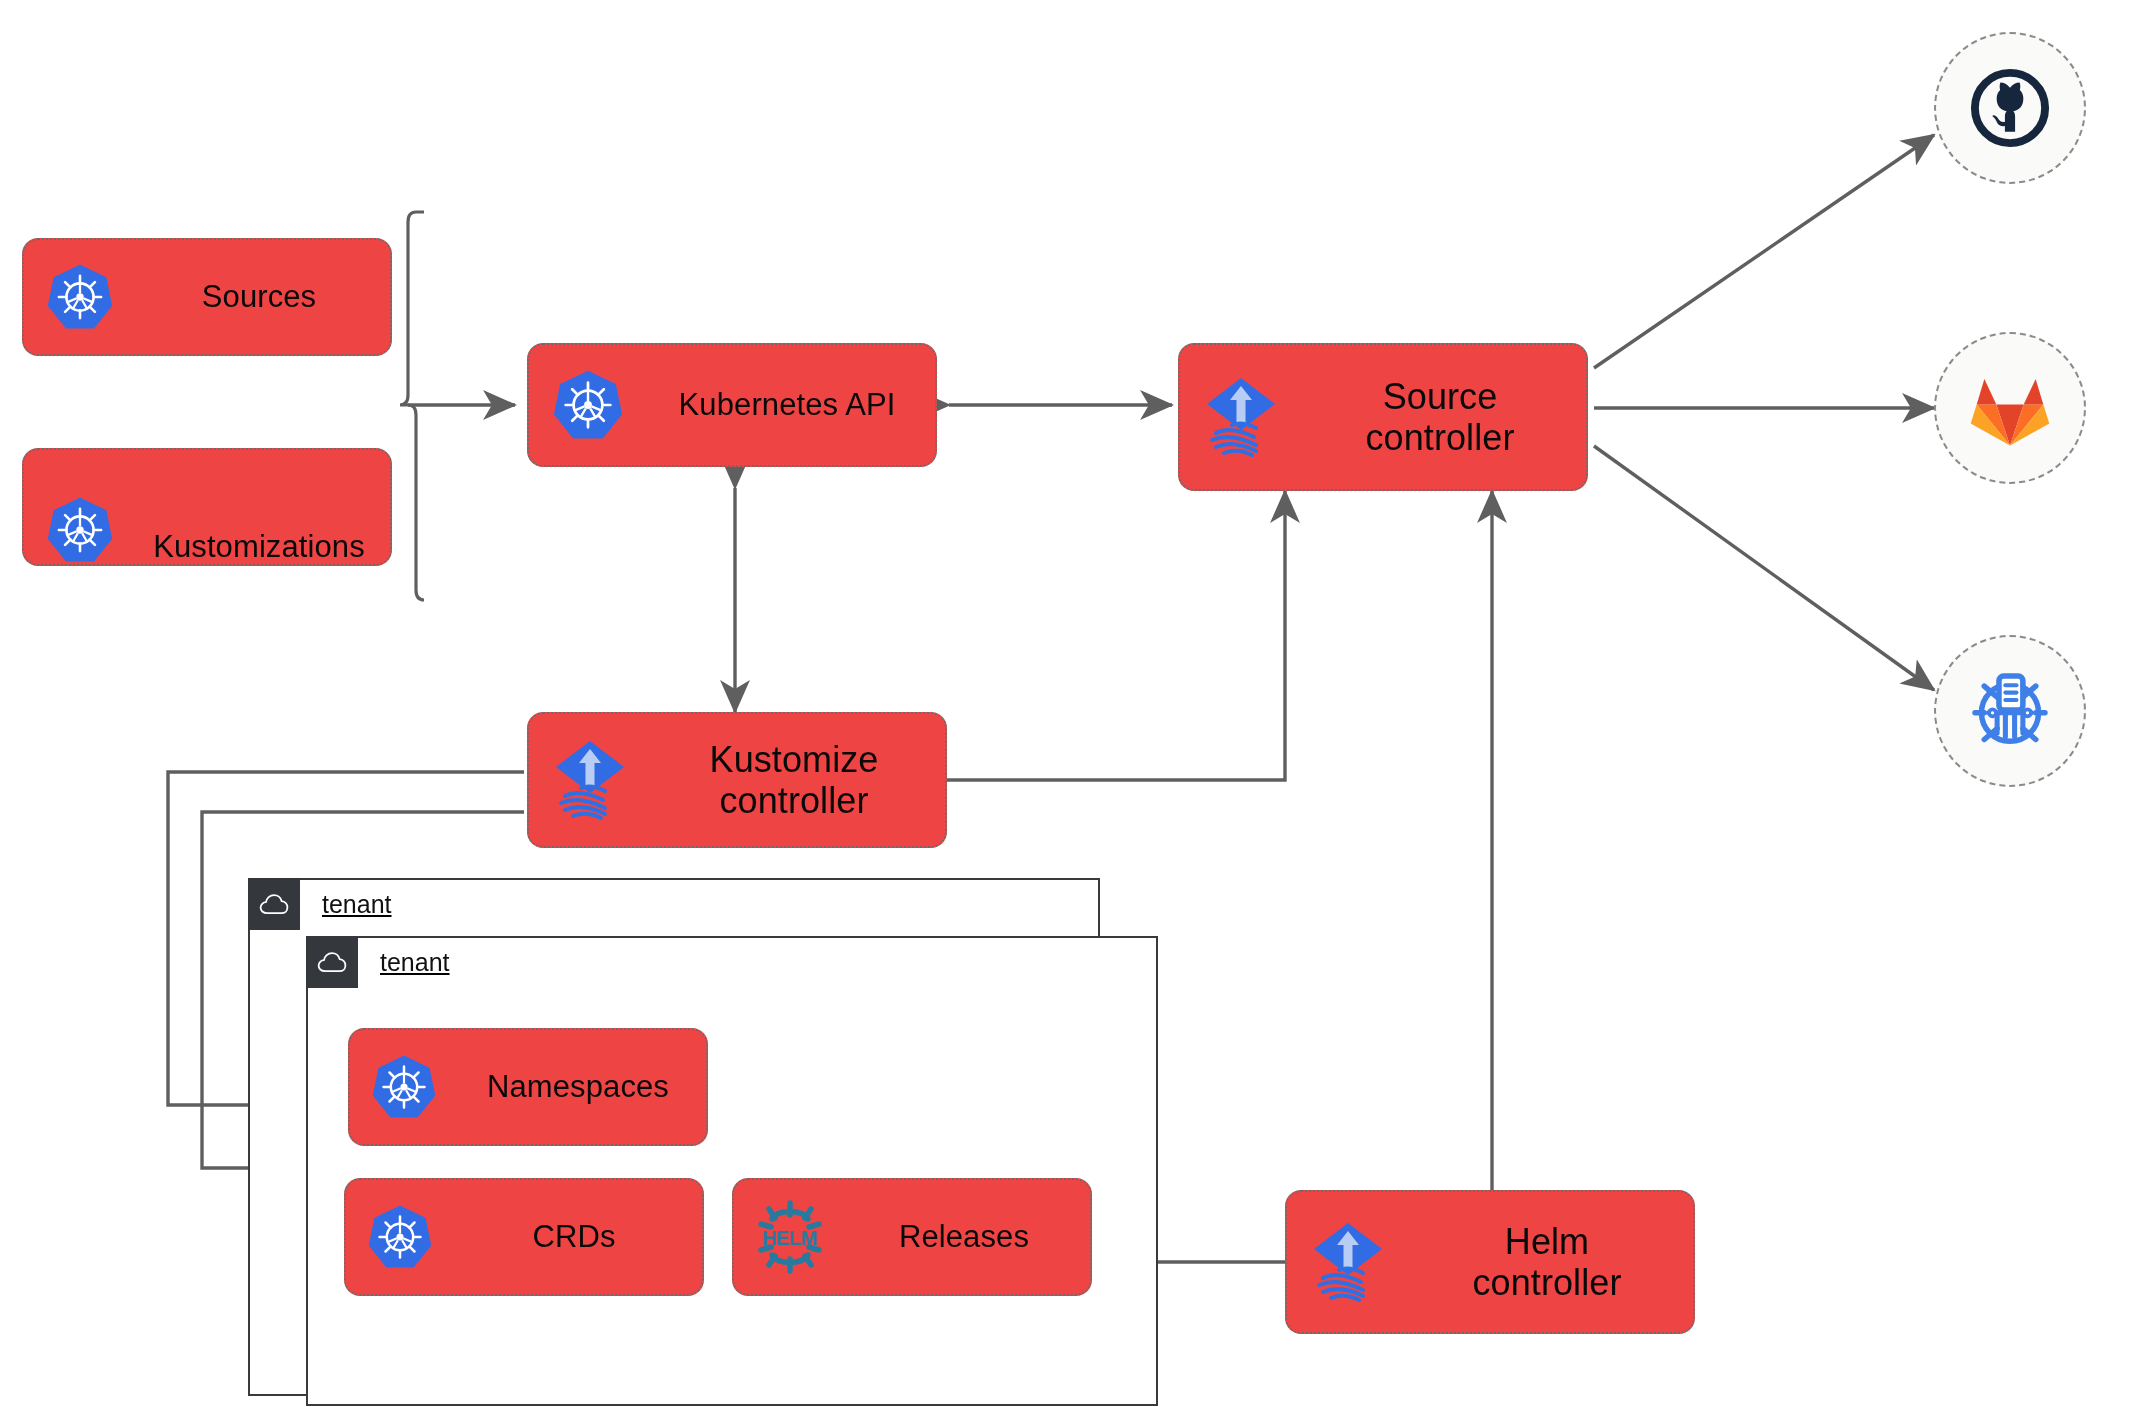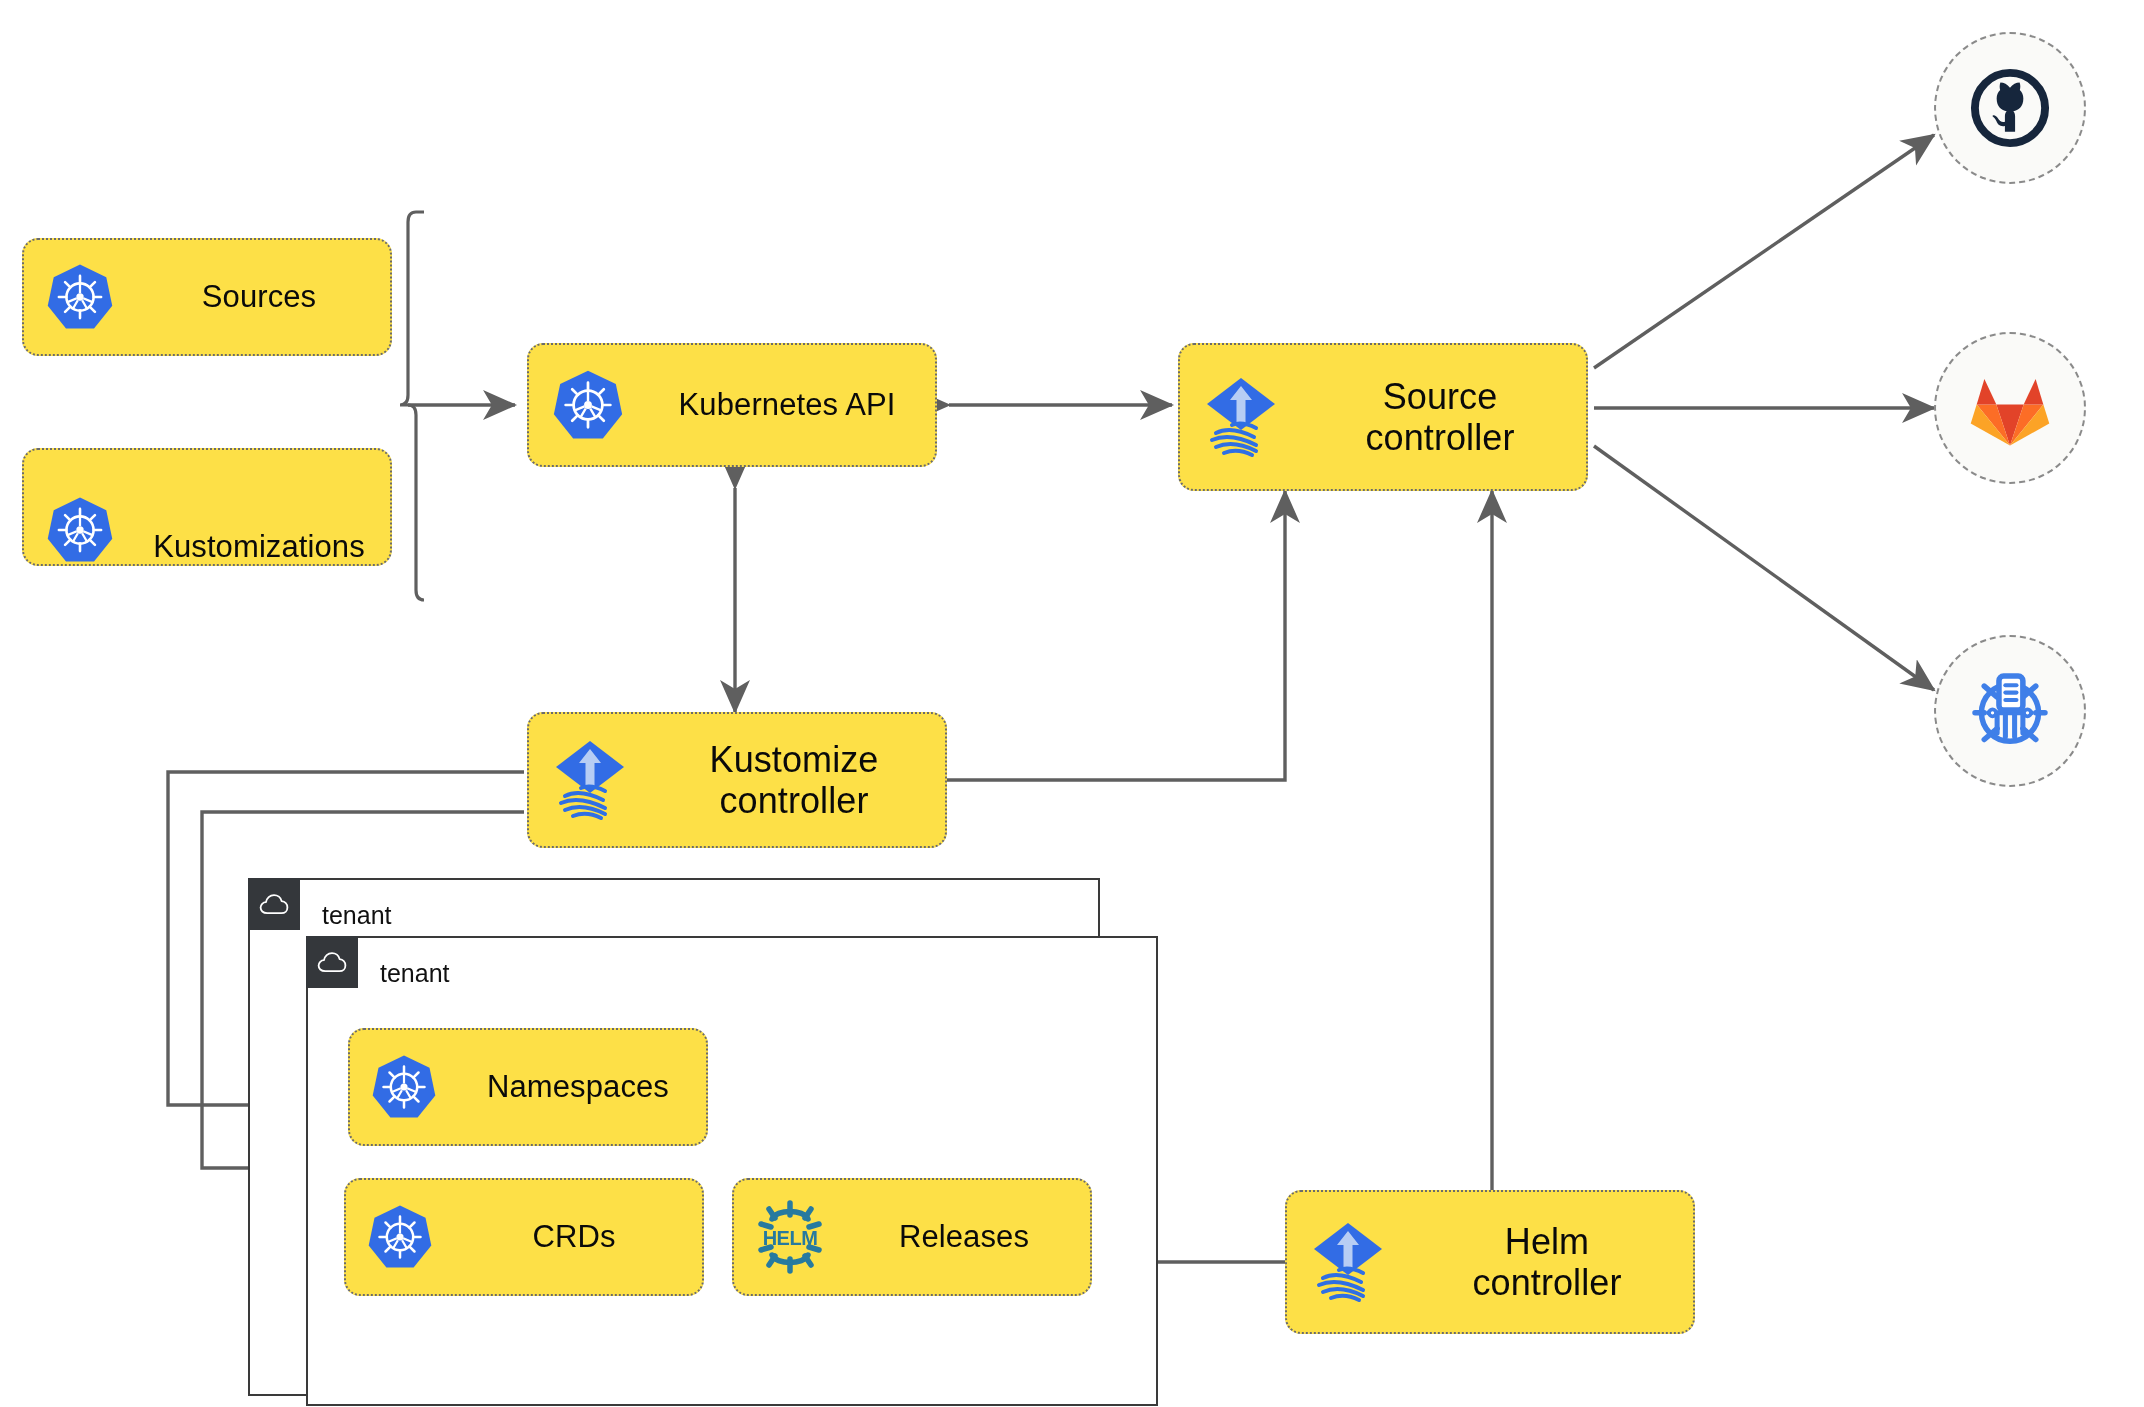"Sources" .node { background: #fde047 -> #ef4444 }
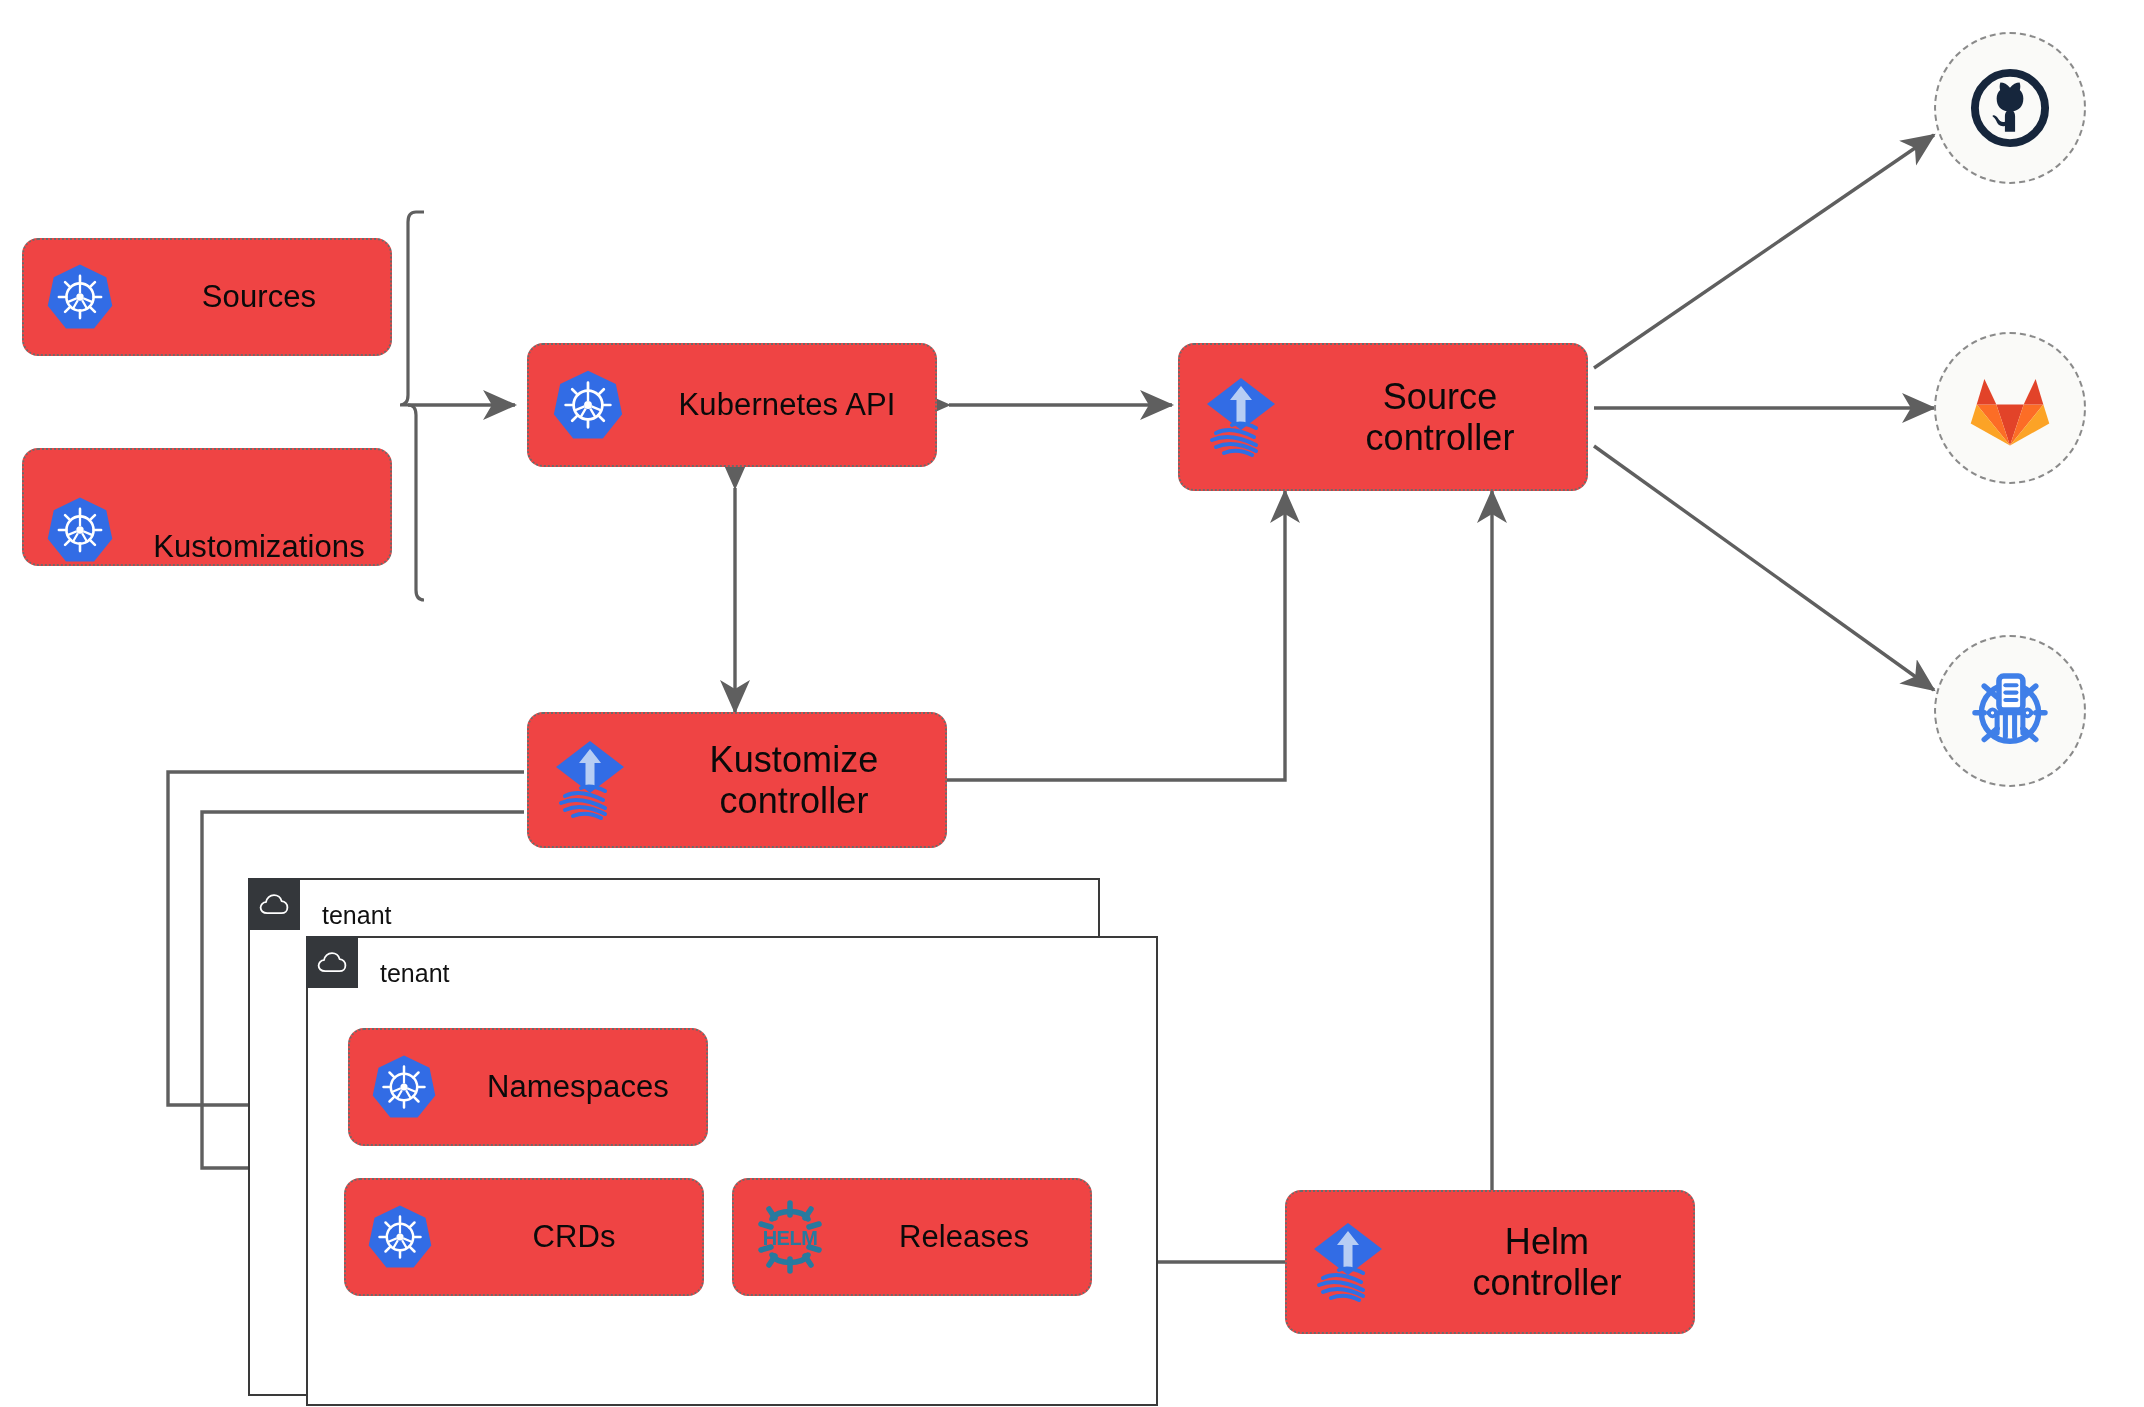"tenant" .tenant-hd { align-items: flex-end -> center; text-decoration: none -> underline }
